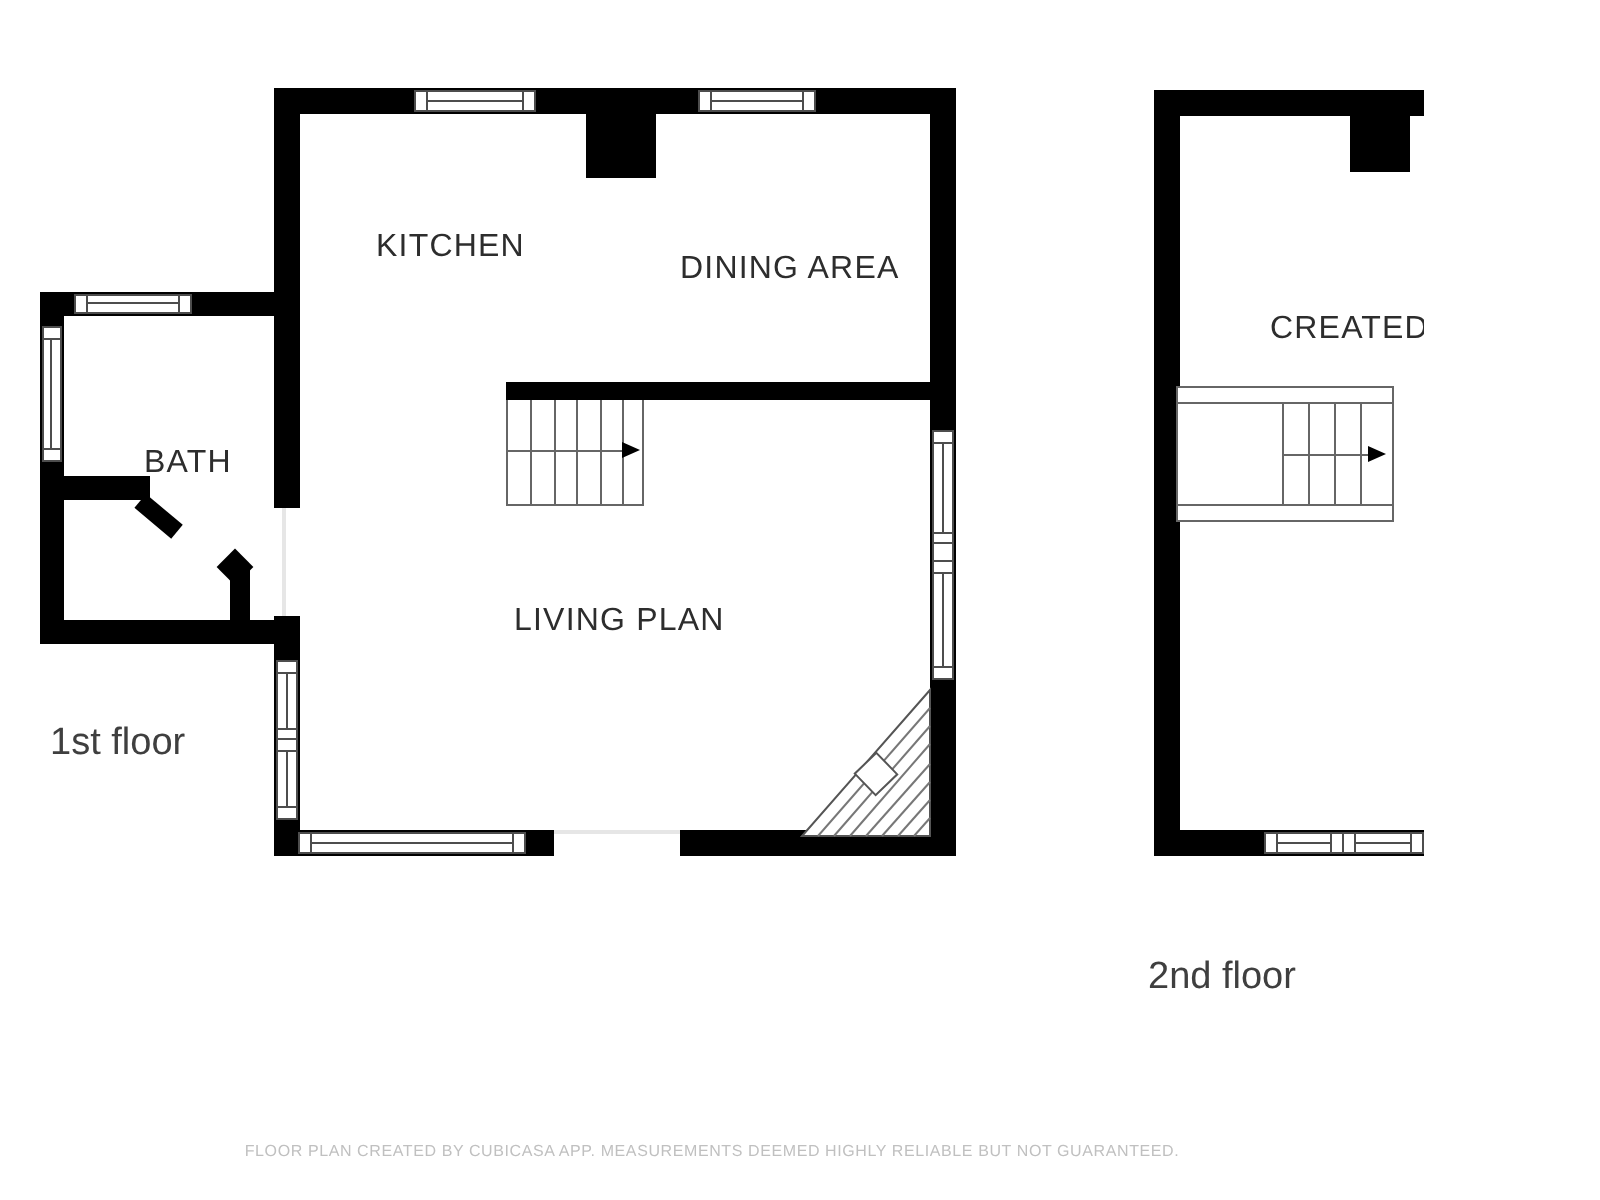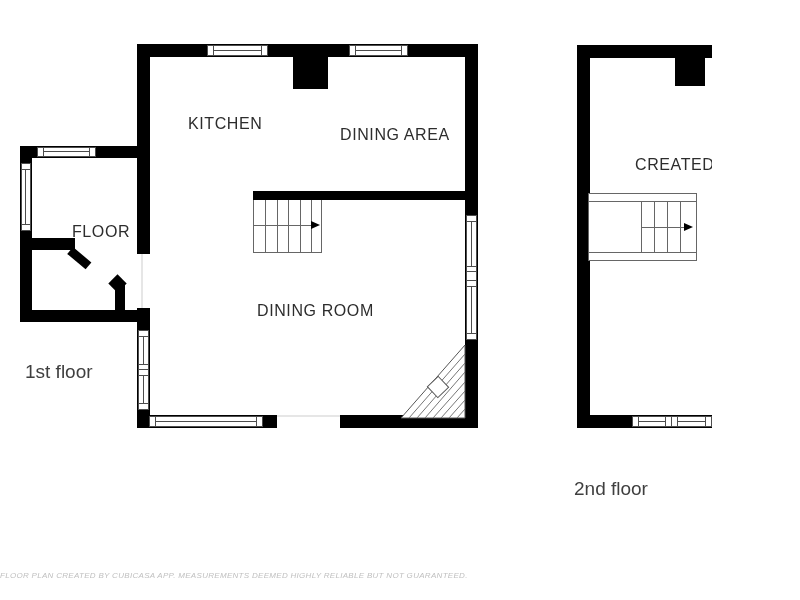"FLOOR" div.room-label { text: FLOOR -> BATH }
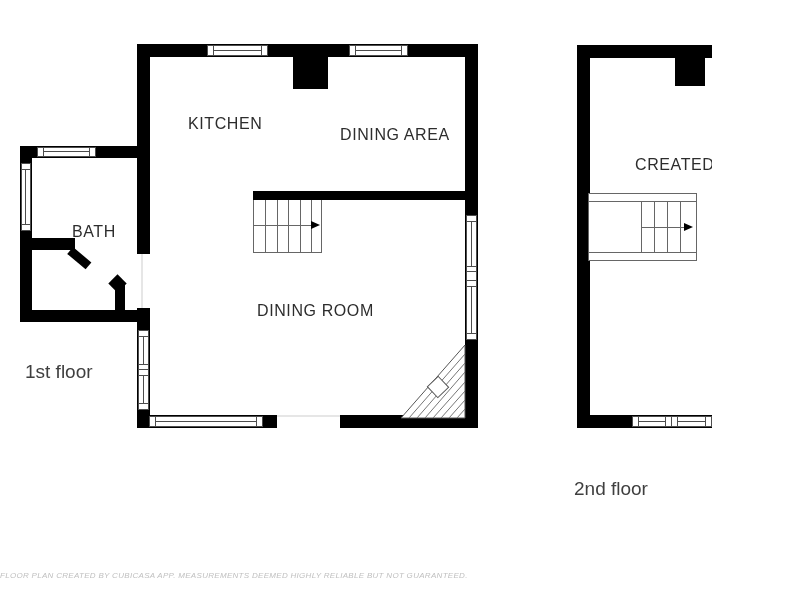"DINING ROOM" div.room-label { text: DINING ROOM -> LIVING PLAN }
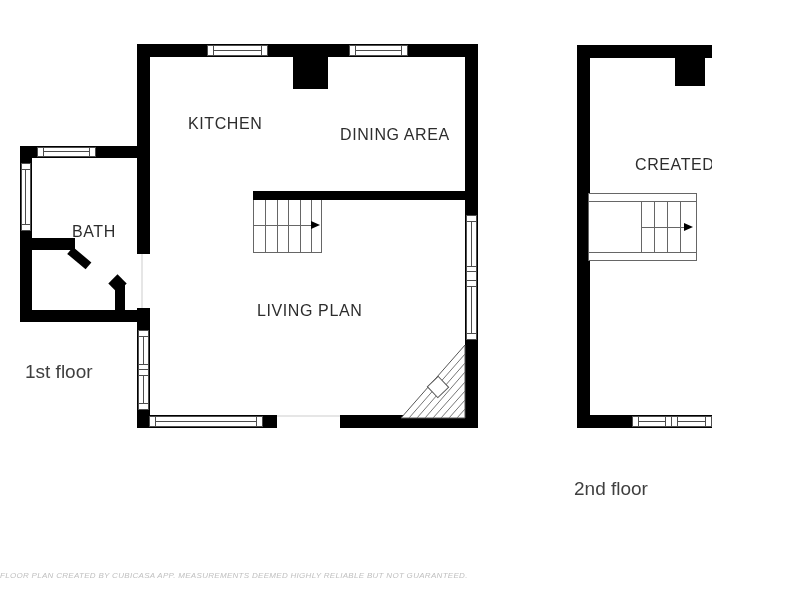"FLOOR PLAN CREATED BY CUBICASA" .footer-note { font-style: italic -> none; text-align: none -> center }
